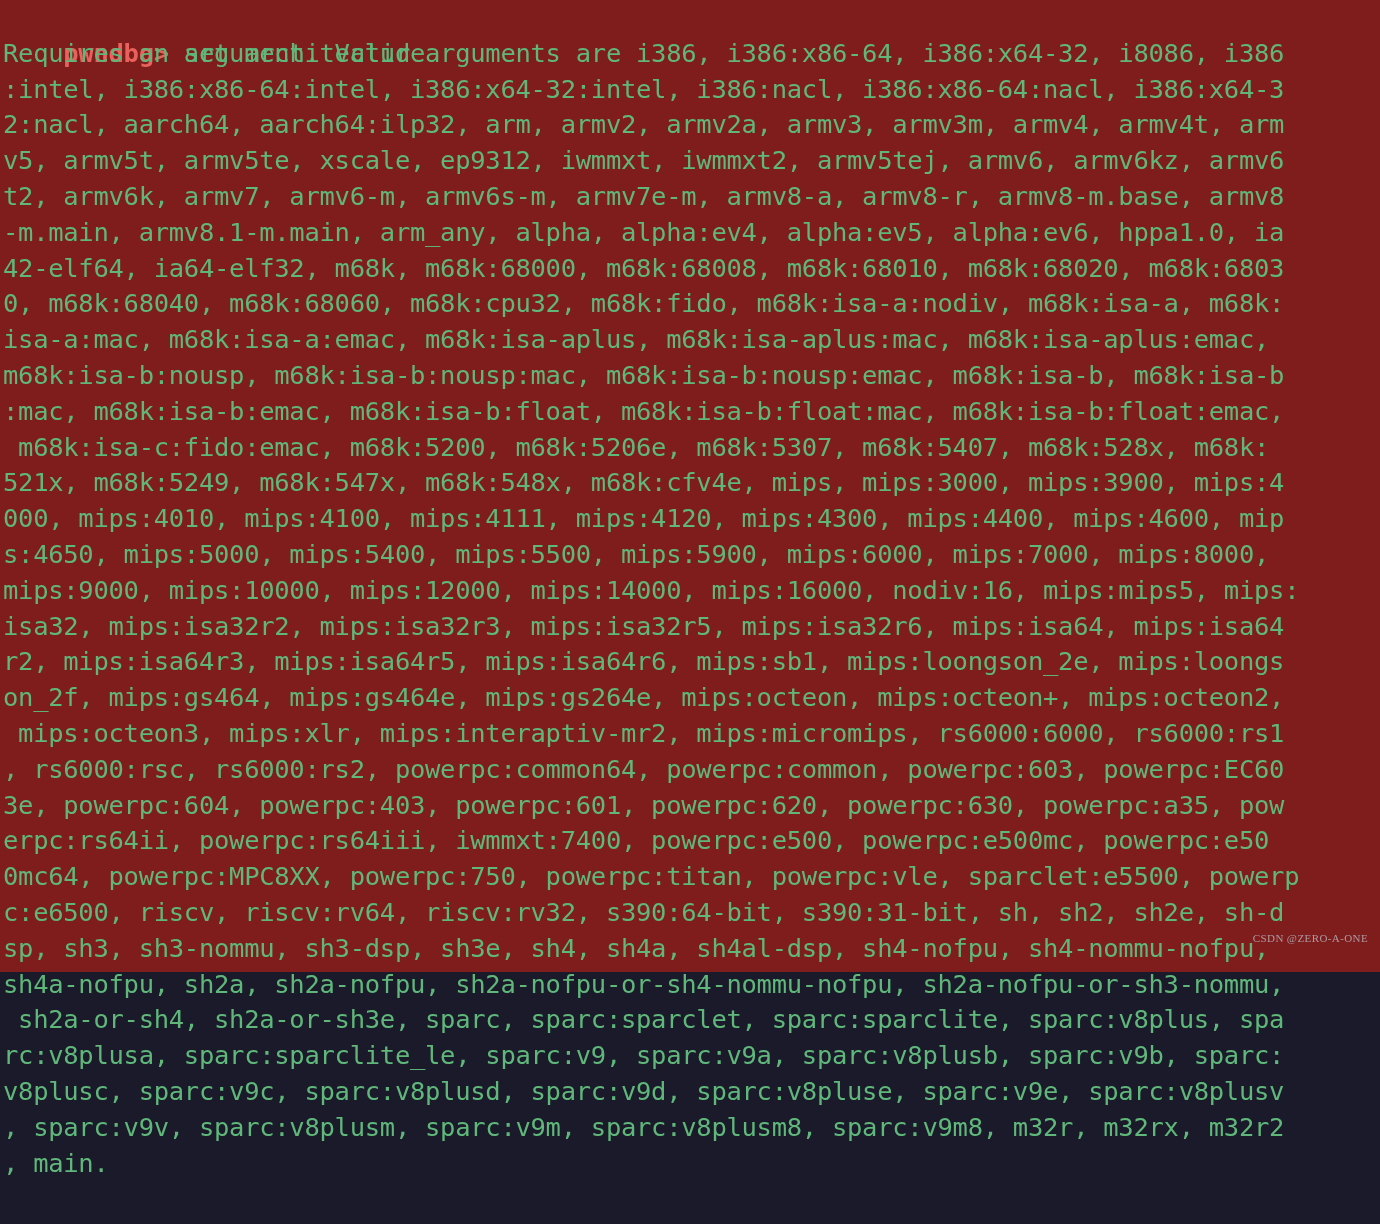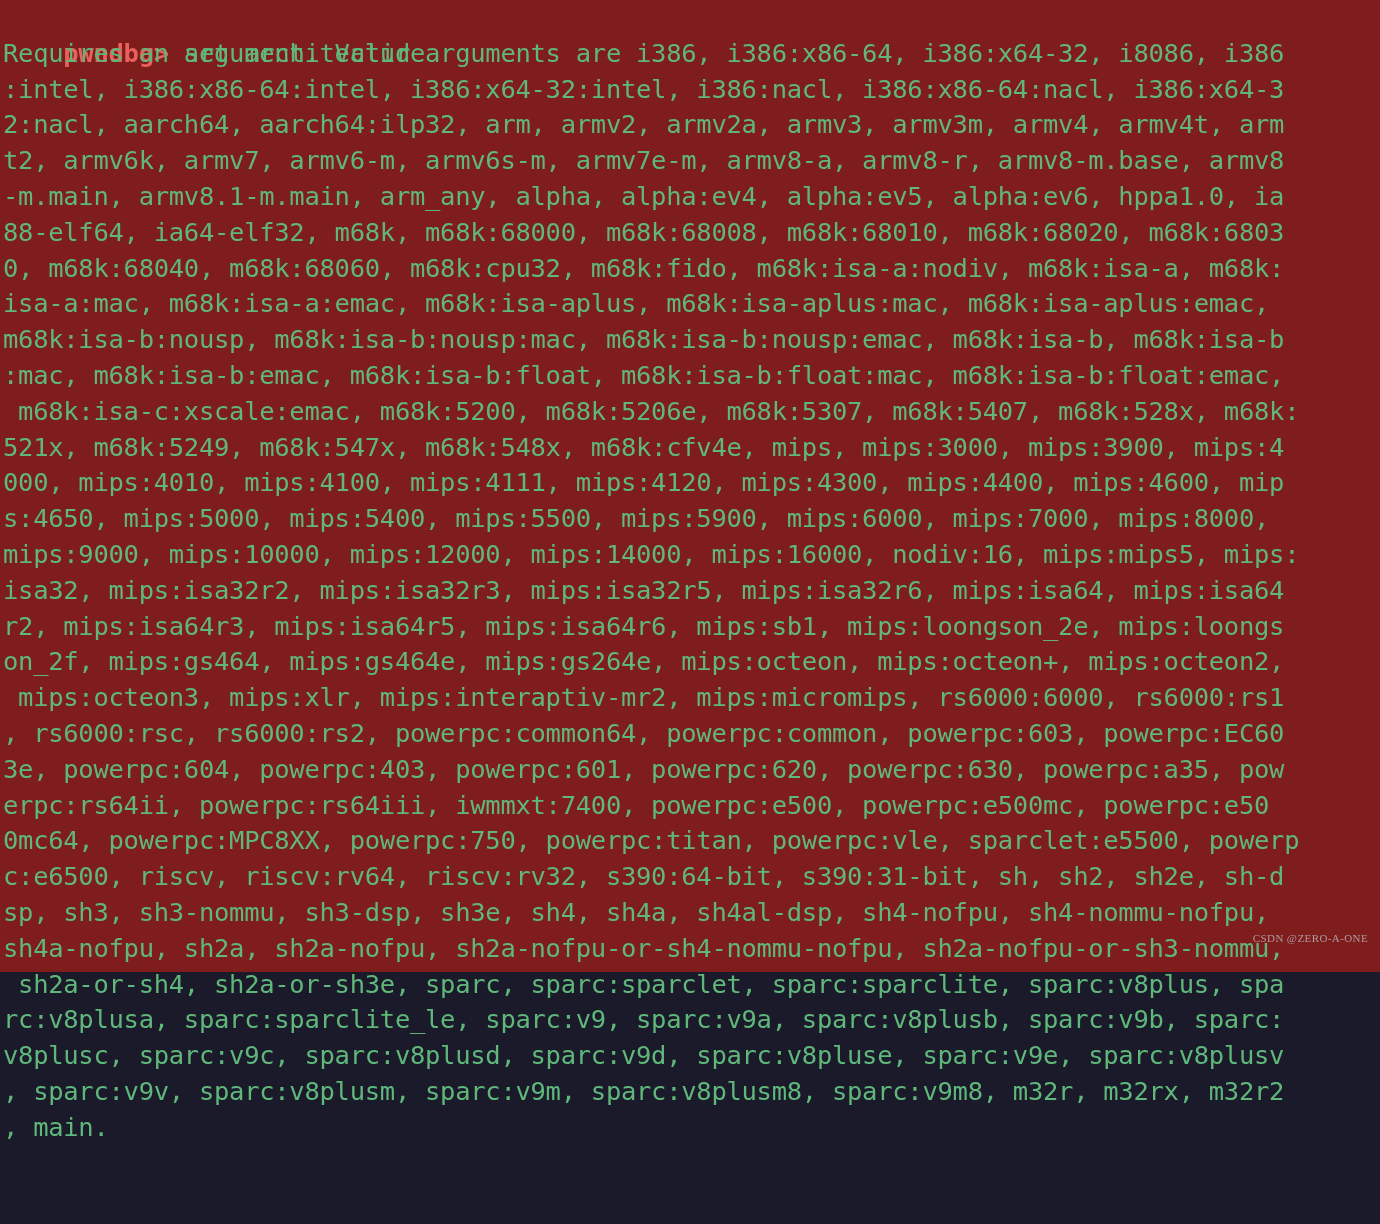"v5, armv5t, armv5te, xscale, ep9312," div.term-line { html: none -> <div><span>v5, armv5t, armv5te, xscale, ep9312, iwmmxt, iwmmxt2, armv5tej, armv6, armv6kz, armv6</span></div> }
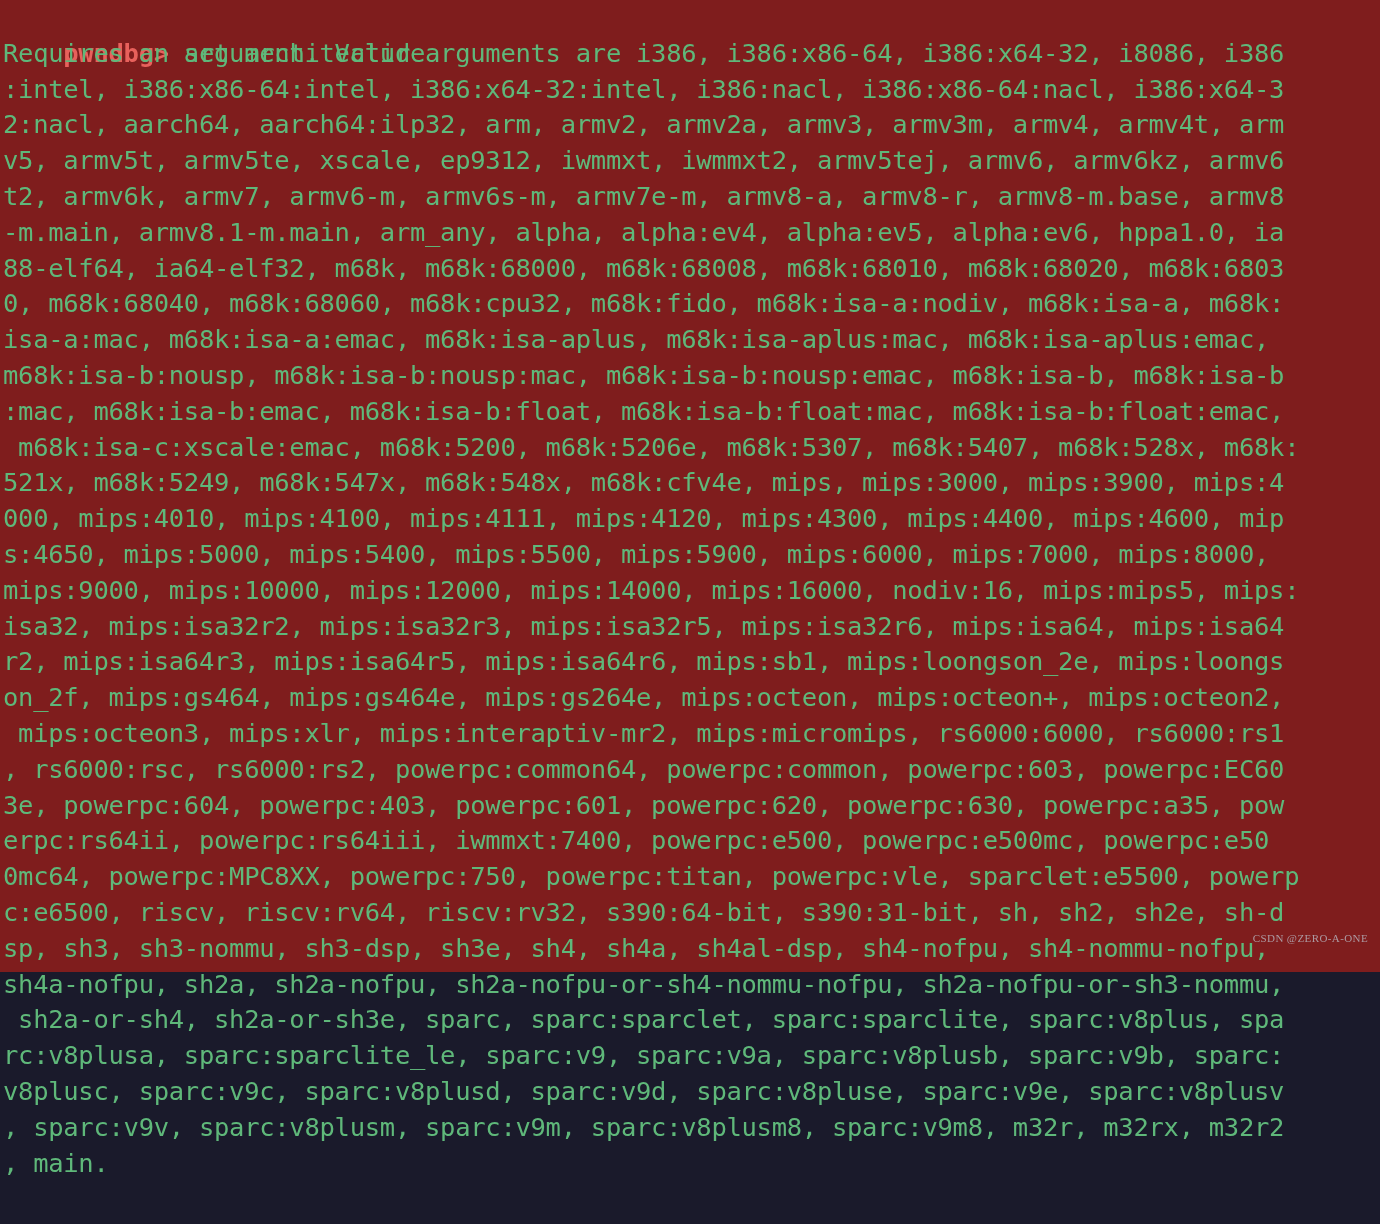"88-elf64, ia64-elf32, m68k, m68k:68000," span.out { text: 88-elf64 -> 42-elf64 }
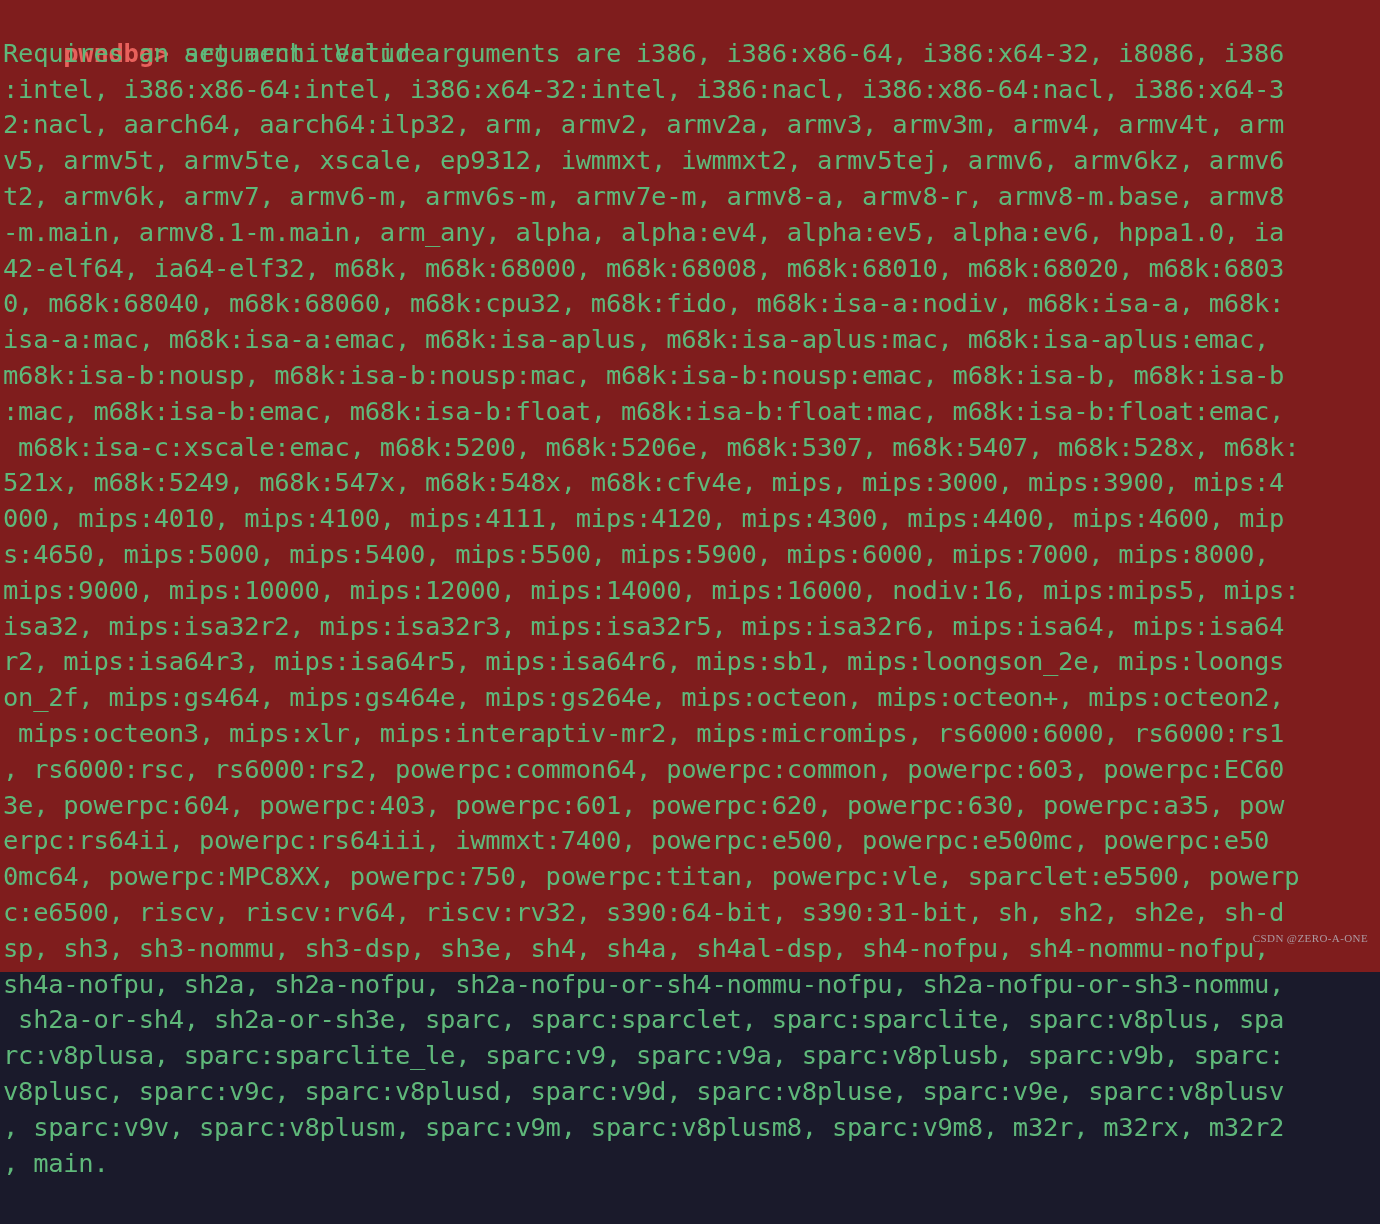"m68k:isa-c:xscale:emac, m68k:5200," span.out { text: m68k:isa-c:xscale:emac -> m68k:isa-c:fido:emac }
